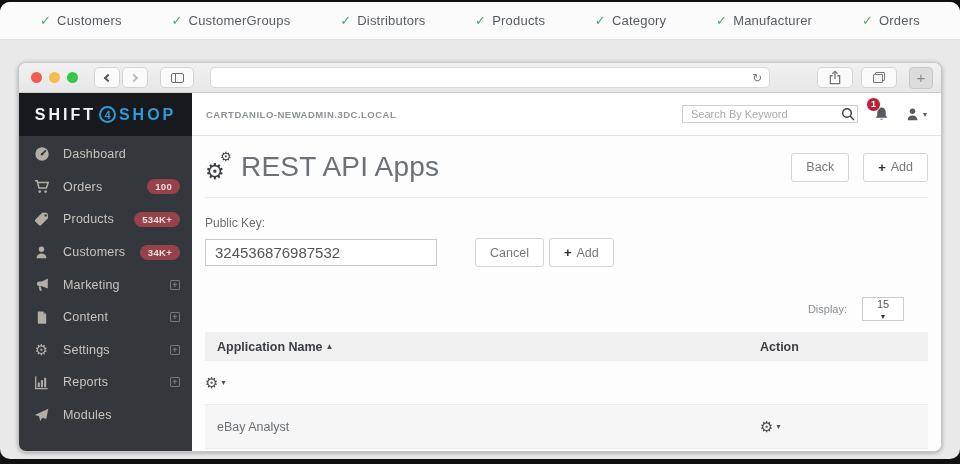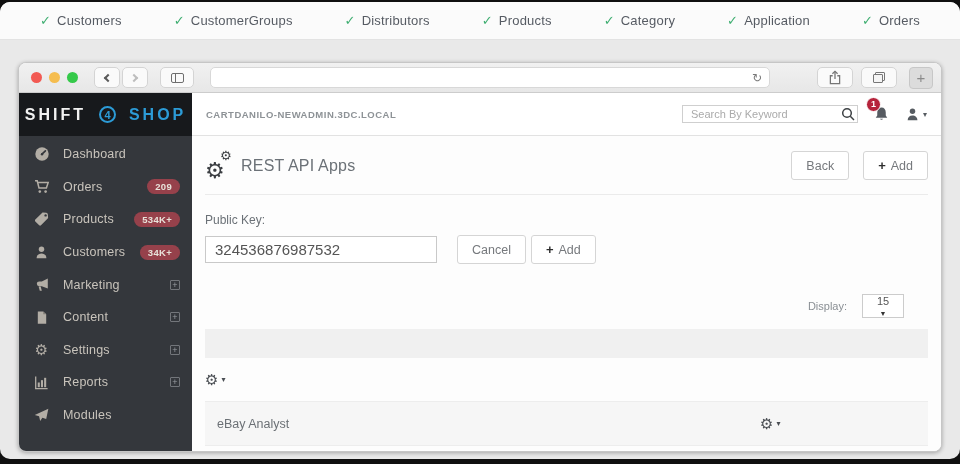"Application" span { text: Application -> Manufacturer }
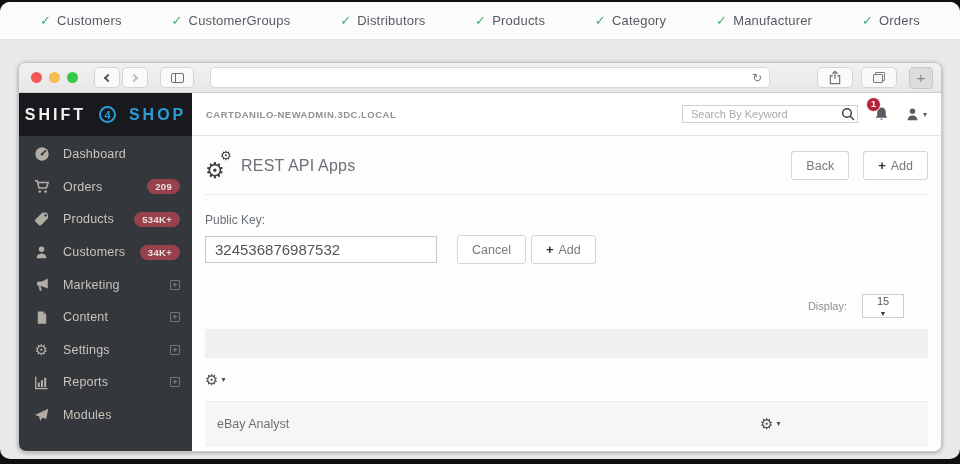"SHIFT" .logo { gap: 12px -> 2px }
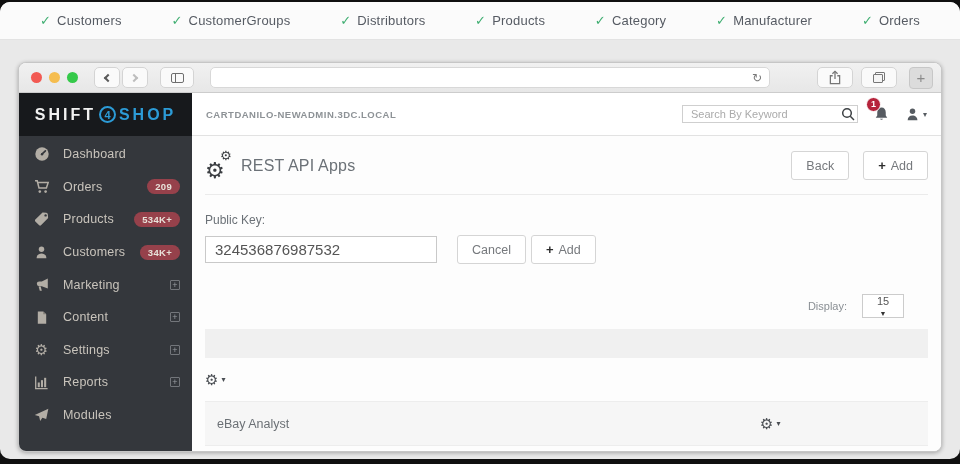"REST API Apps" .page-title { font-size: 16px -> 28px }
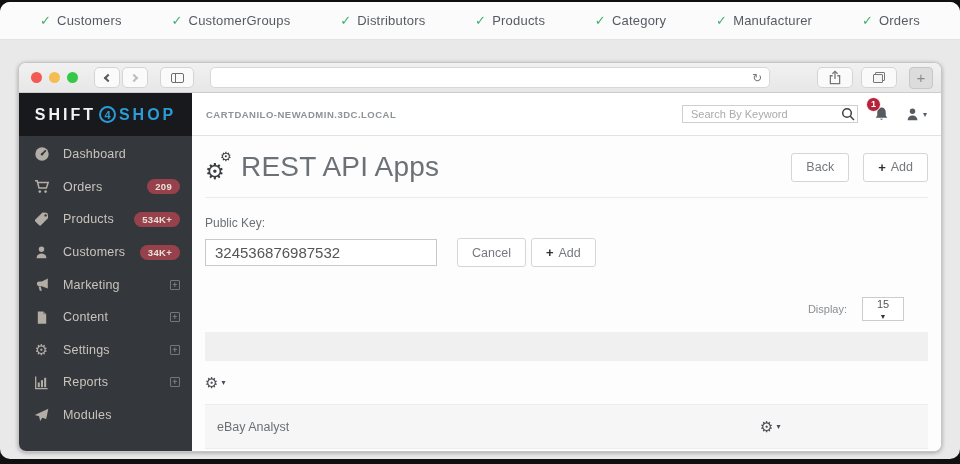"209" span.badge { text: 209 -> 100 }
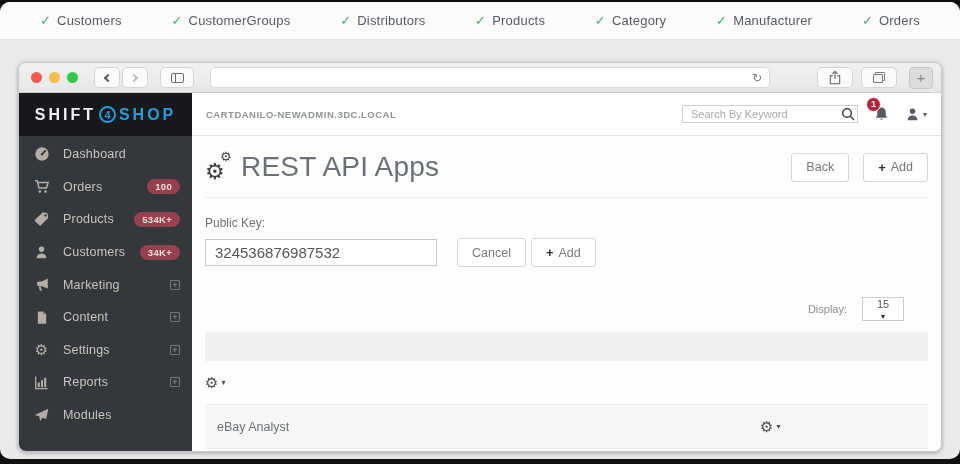"Cancel" .pk-btns { margin-left: 20px -> 38px }
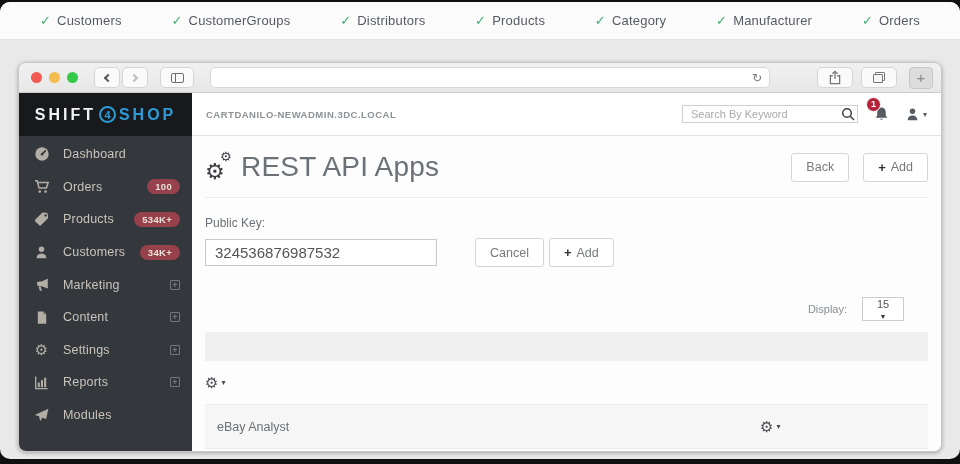"Application Name" div.col-name { html: none -> <div> <span>Application Name</span> <span>▲</span> </div> }
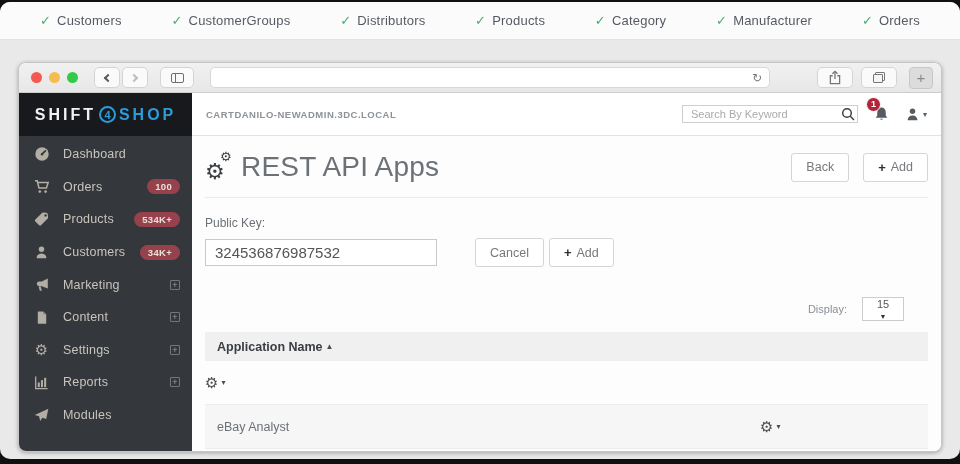"Action" div.col-action { html: none -> <div> <span>Action</span> </div> }
